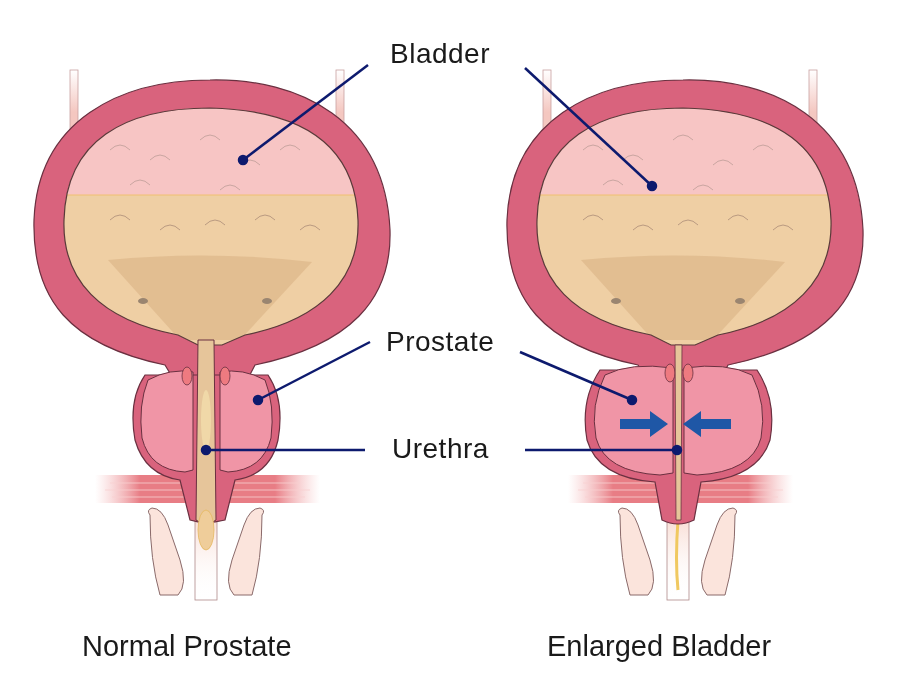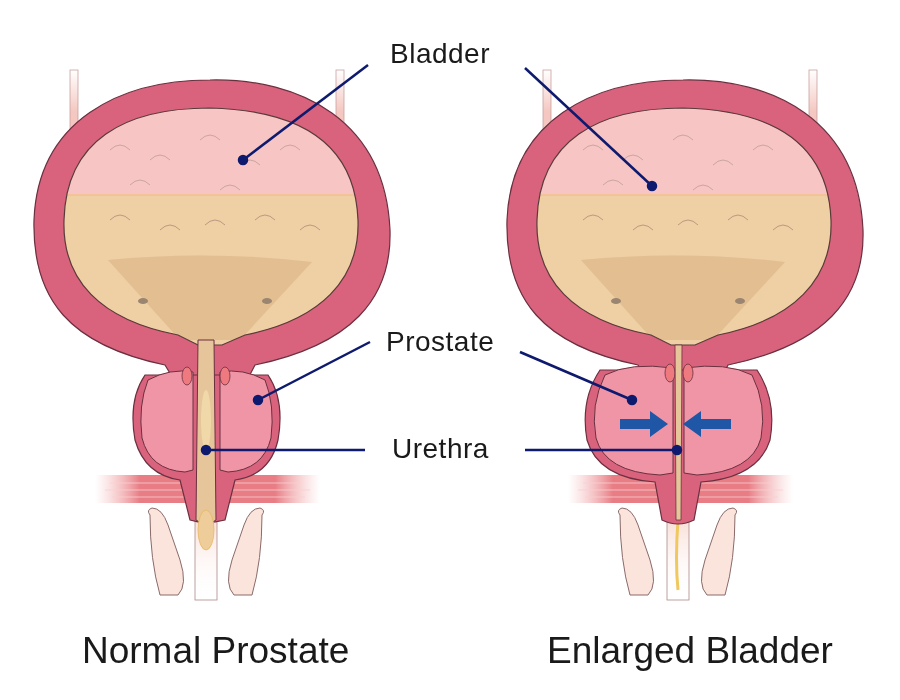"Normal Prostate" .cap { font-size: 37px -> 29px }
